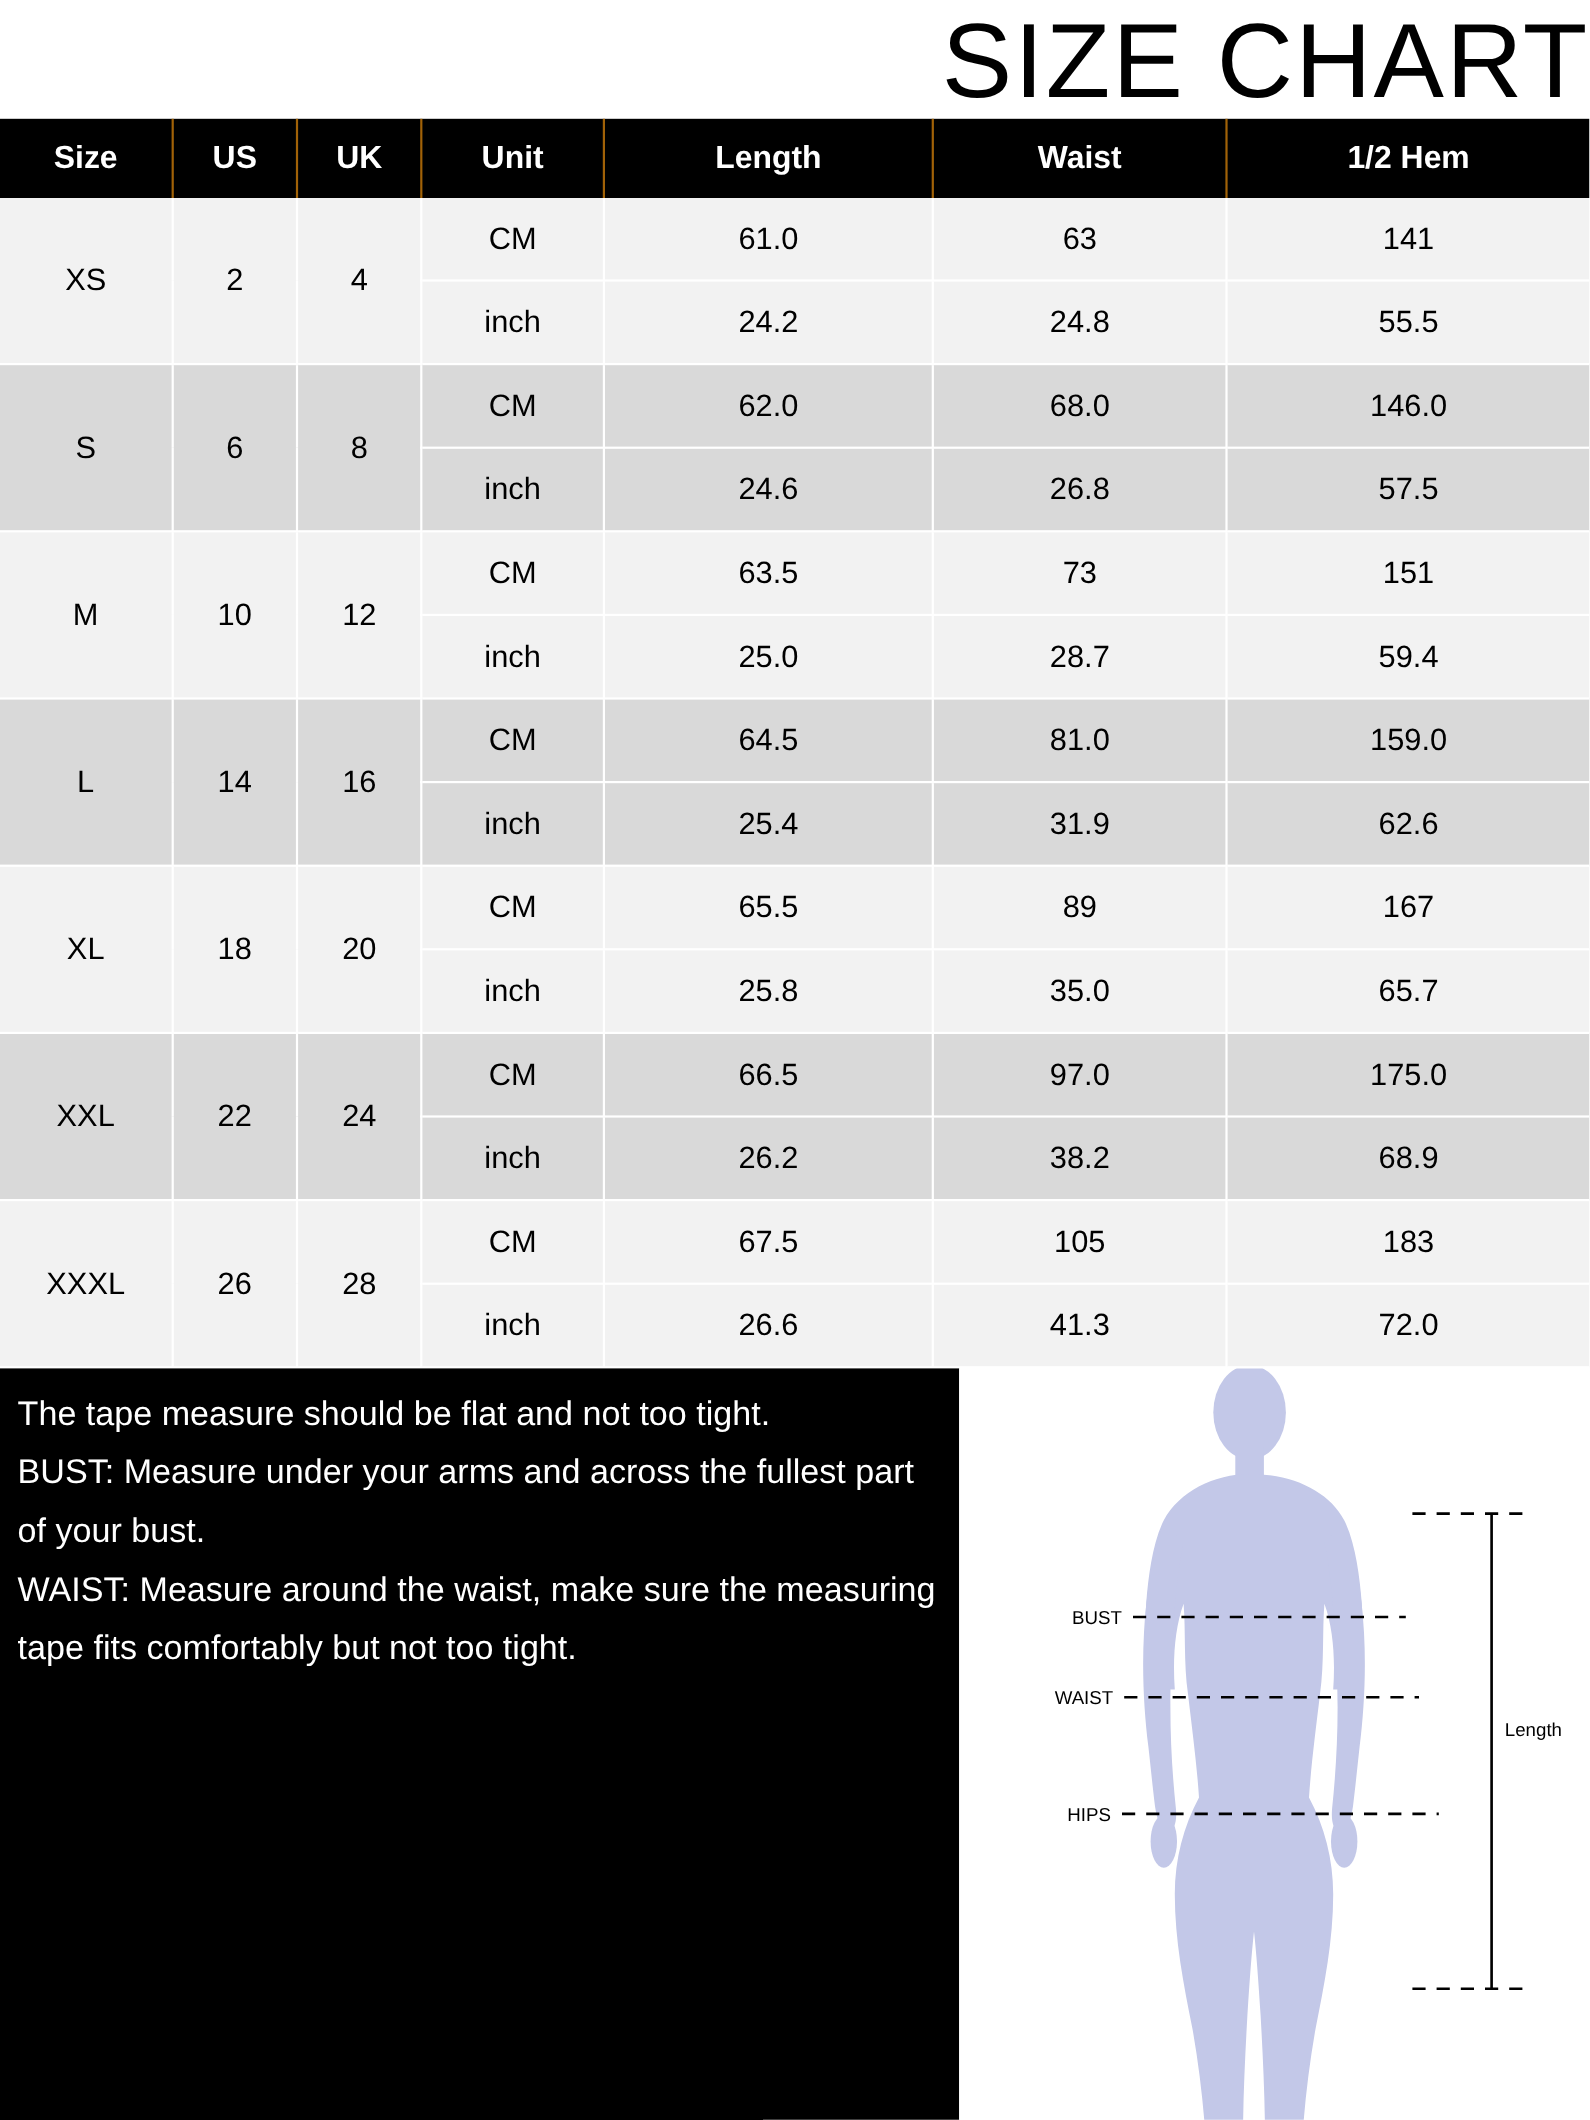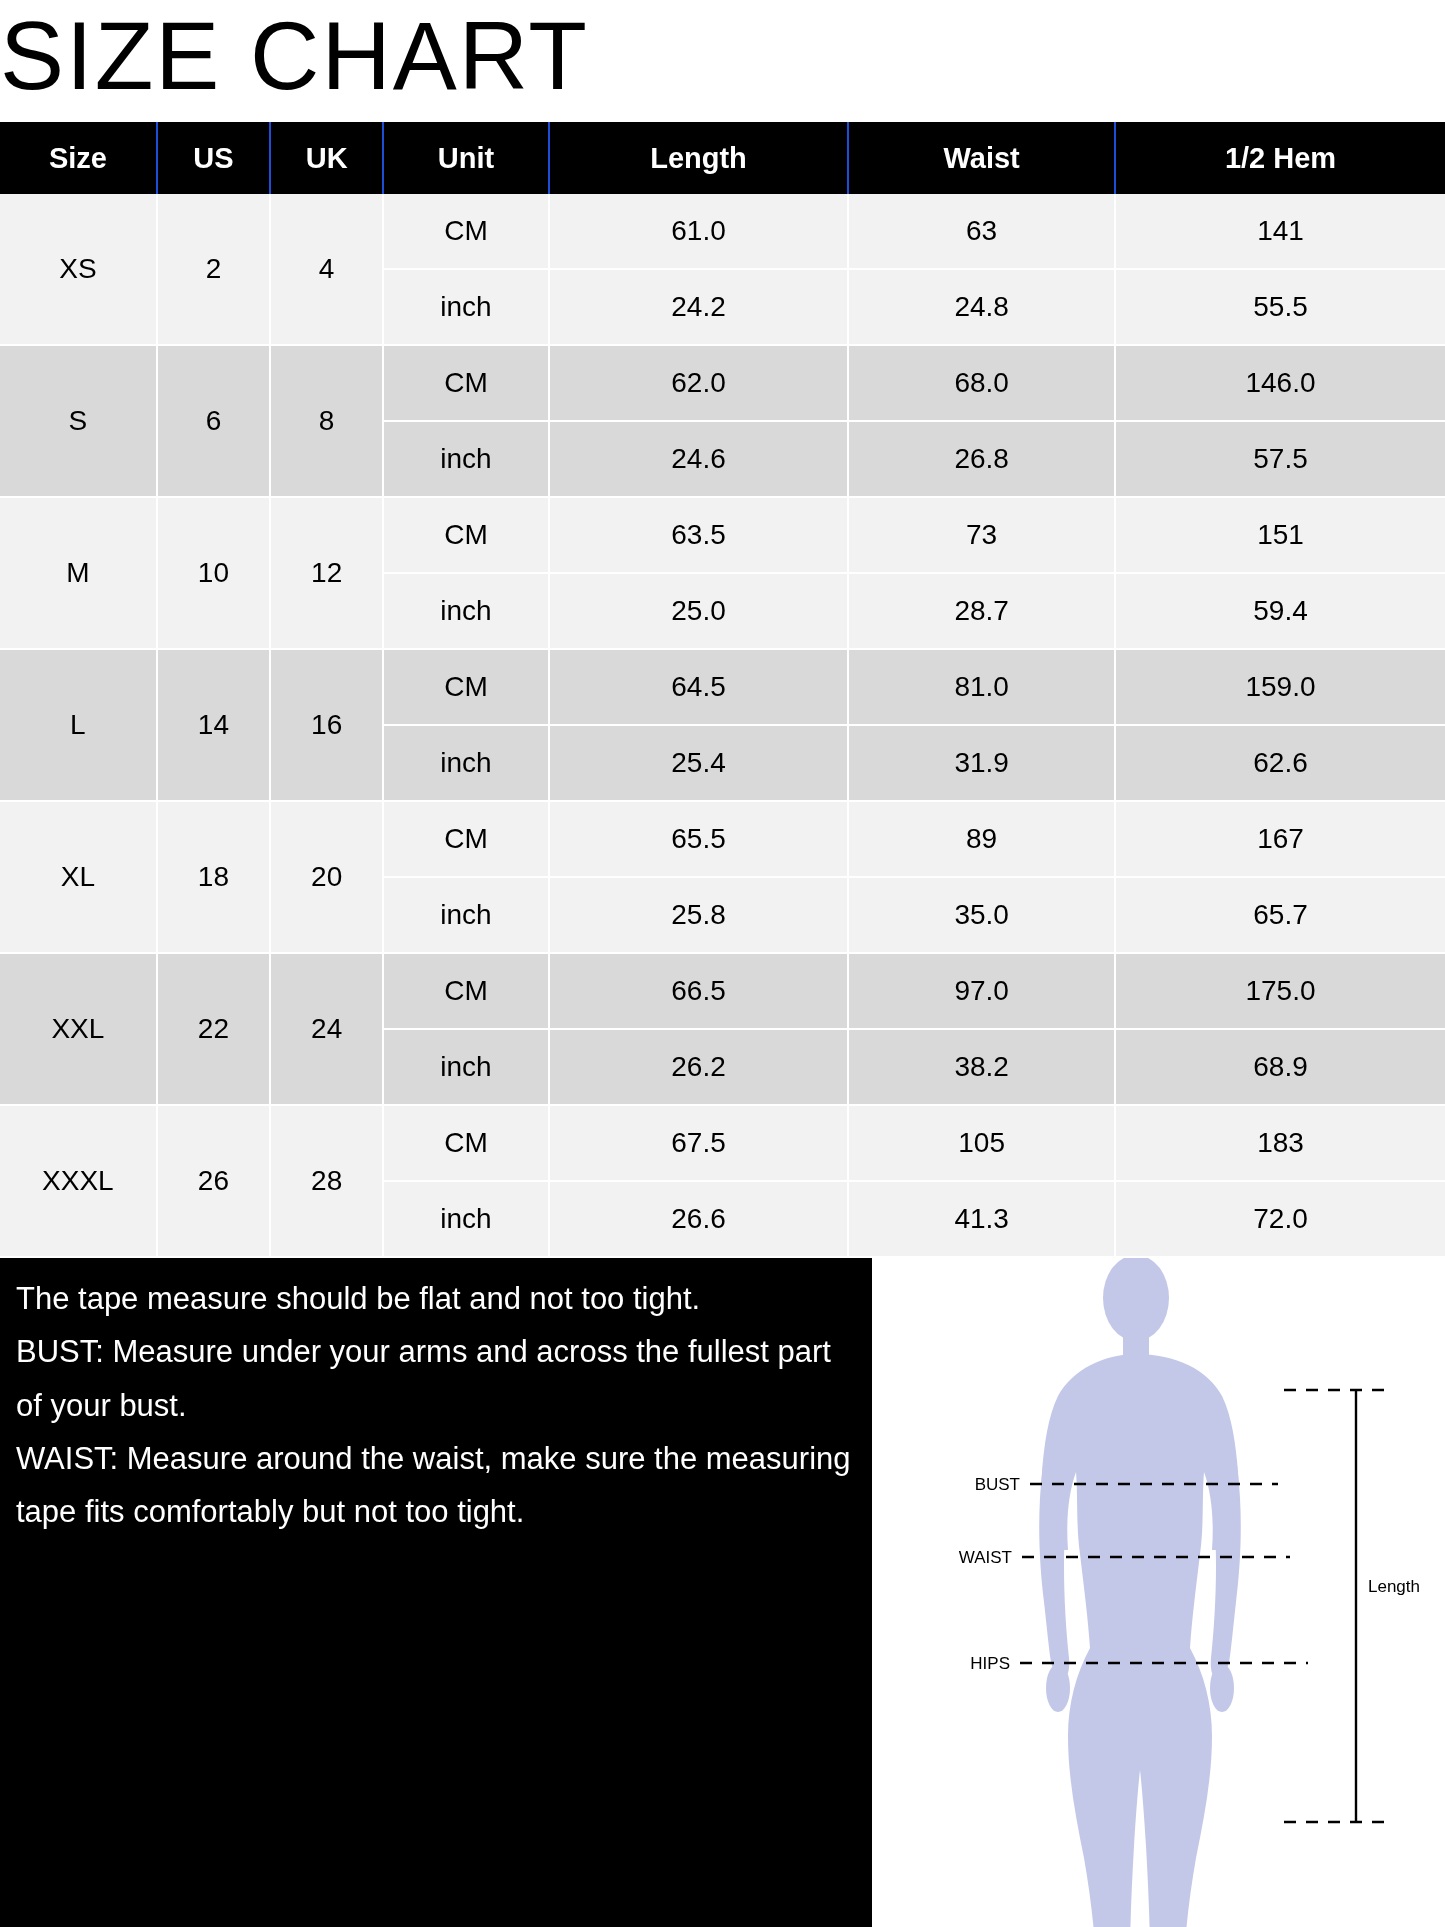"SIZE CHART" .title { padding-bottom: 18px -> 4px; text-align: left -> right }
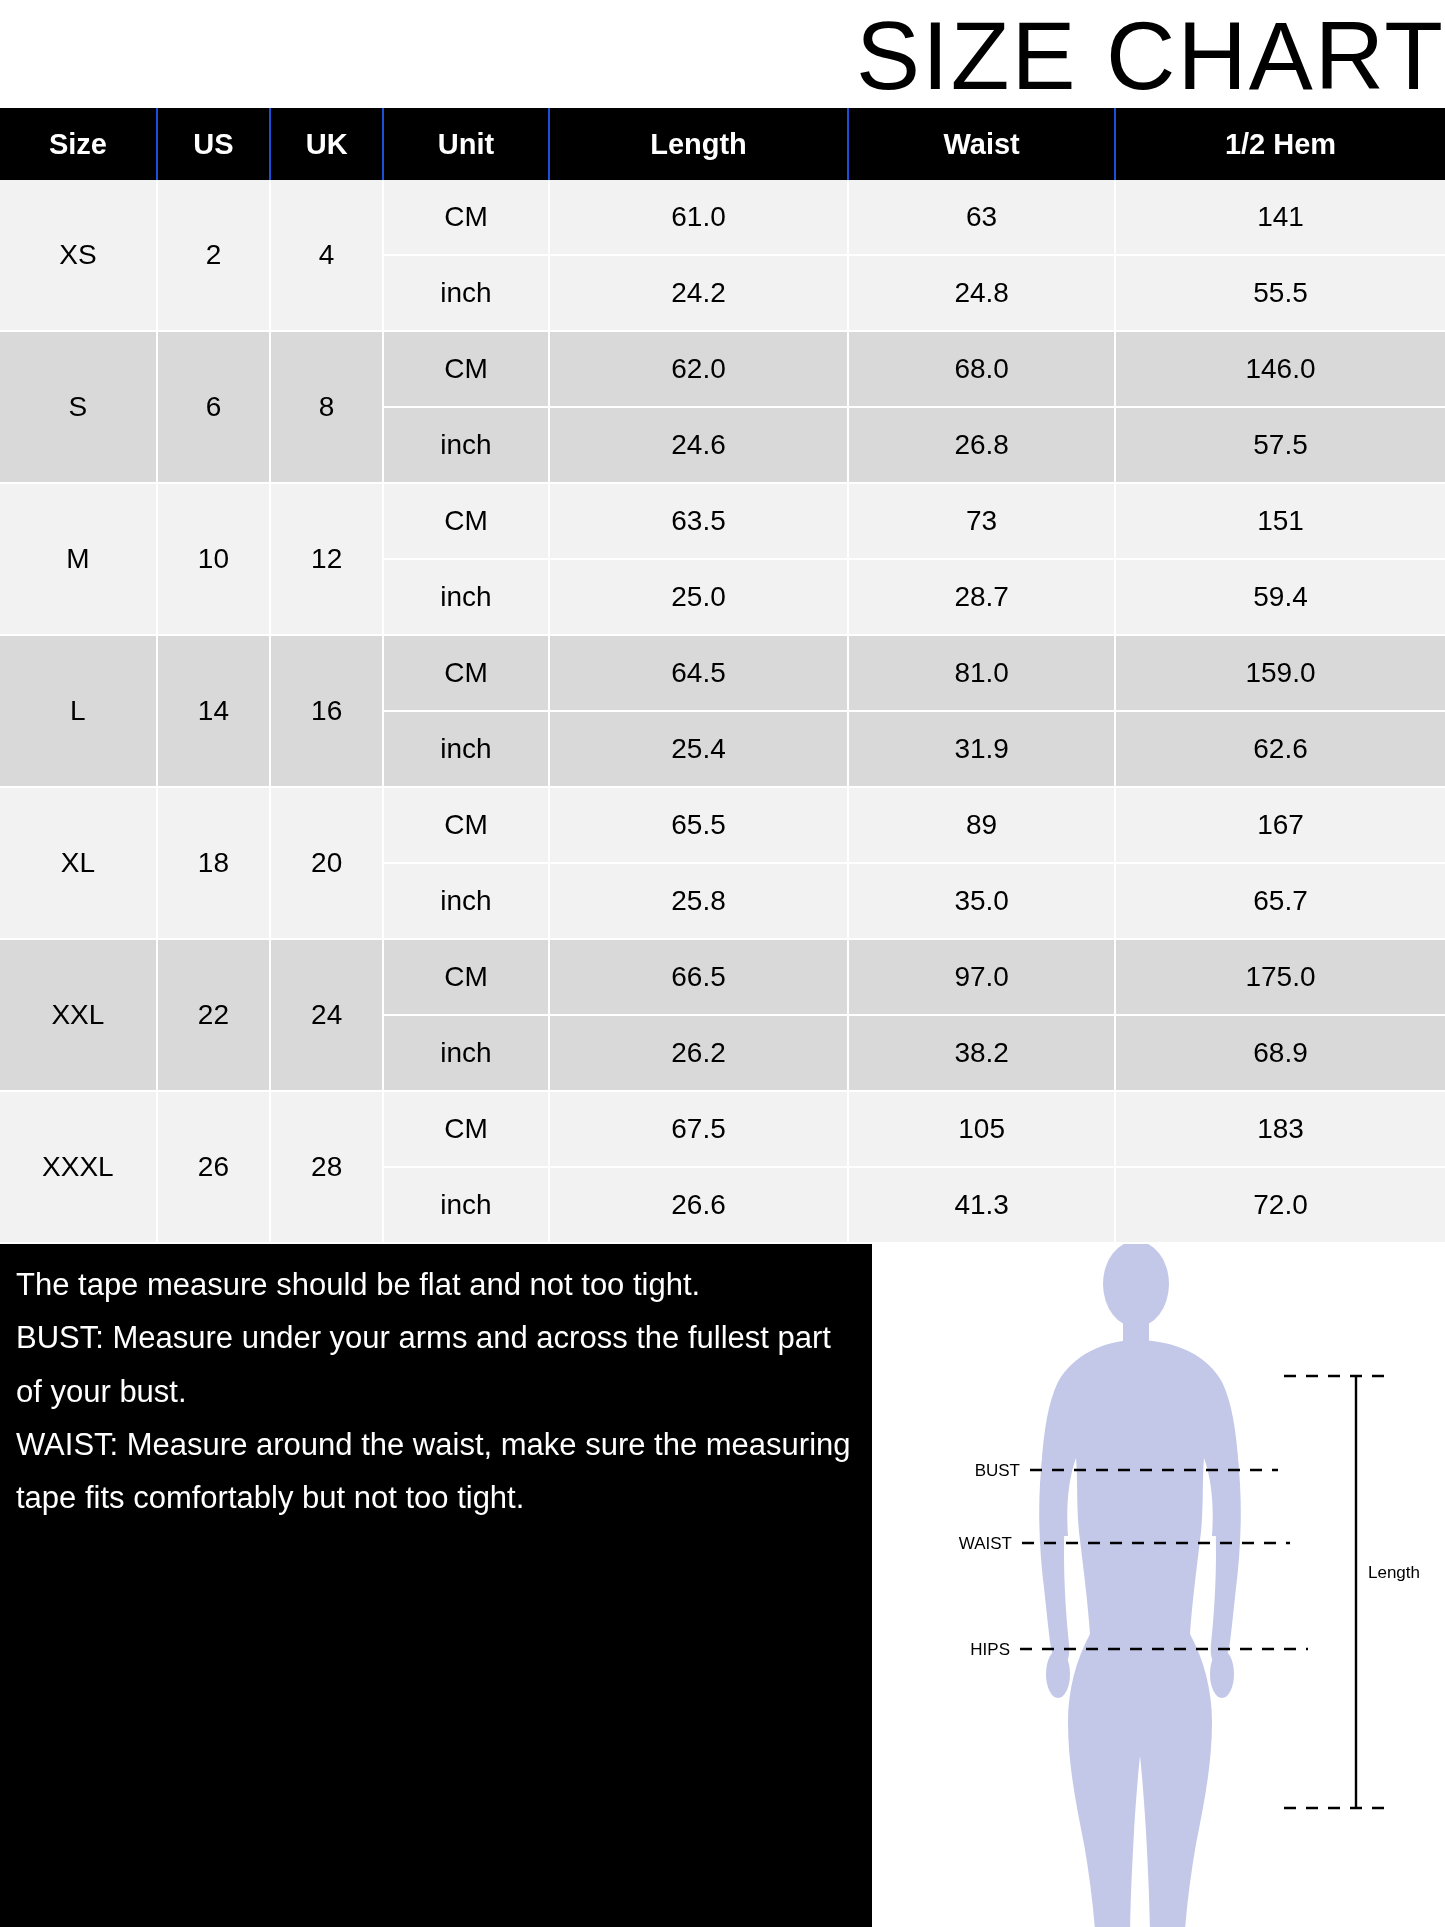"Size" table.size-table th { border-right: 2px solid #1d4ed8 -> 2px solid #a16207 }
